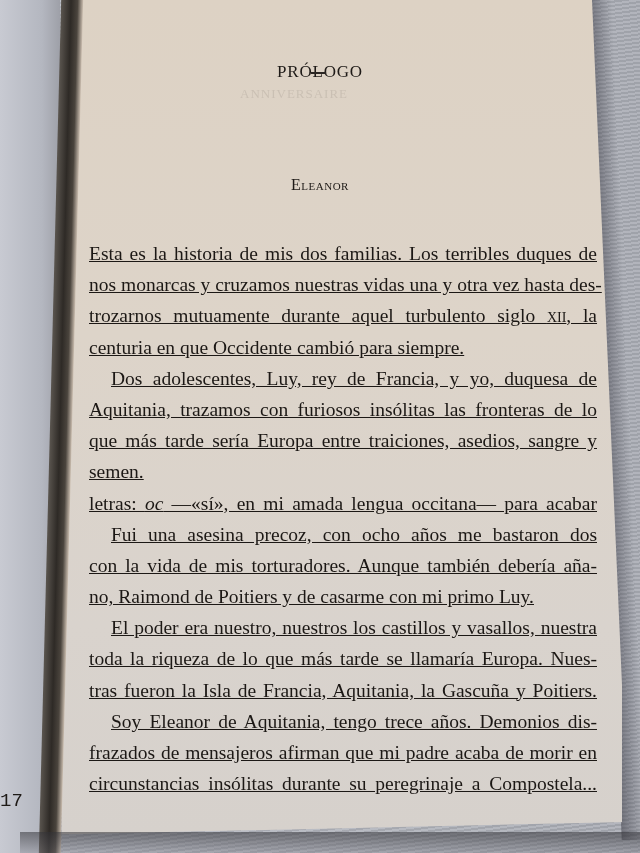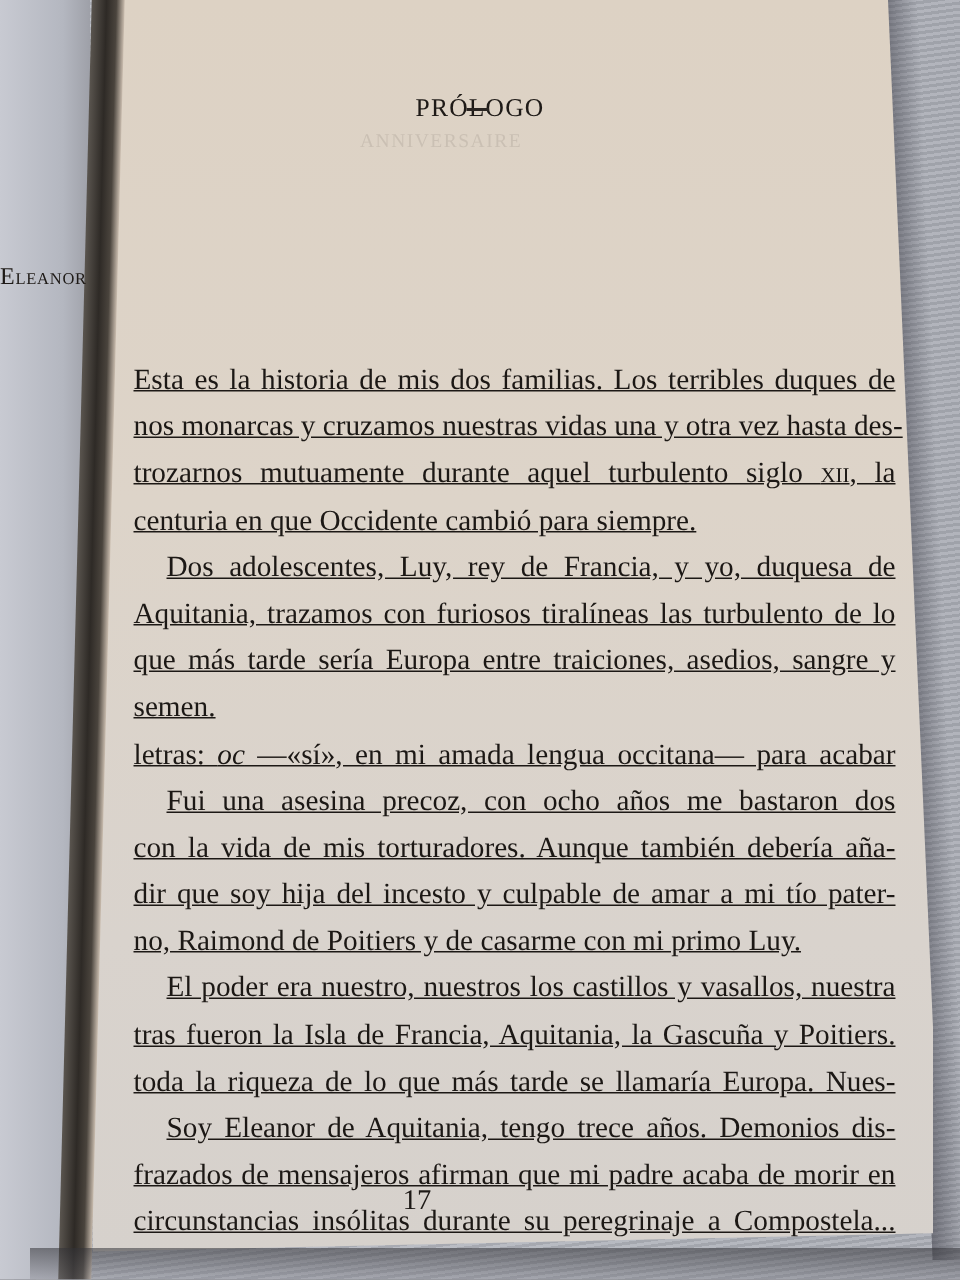"Eleanor" .chapter-title { text-align: left -> center }
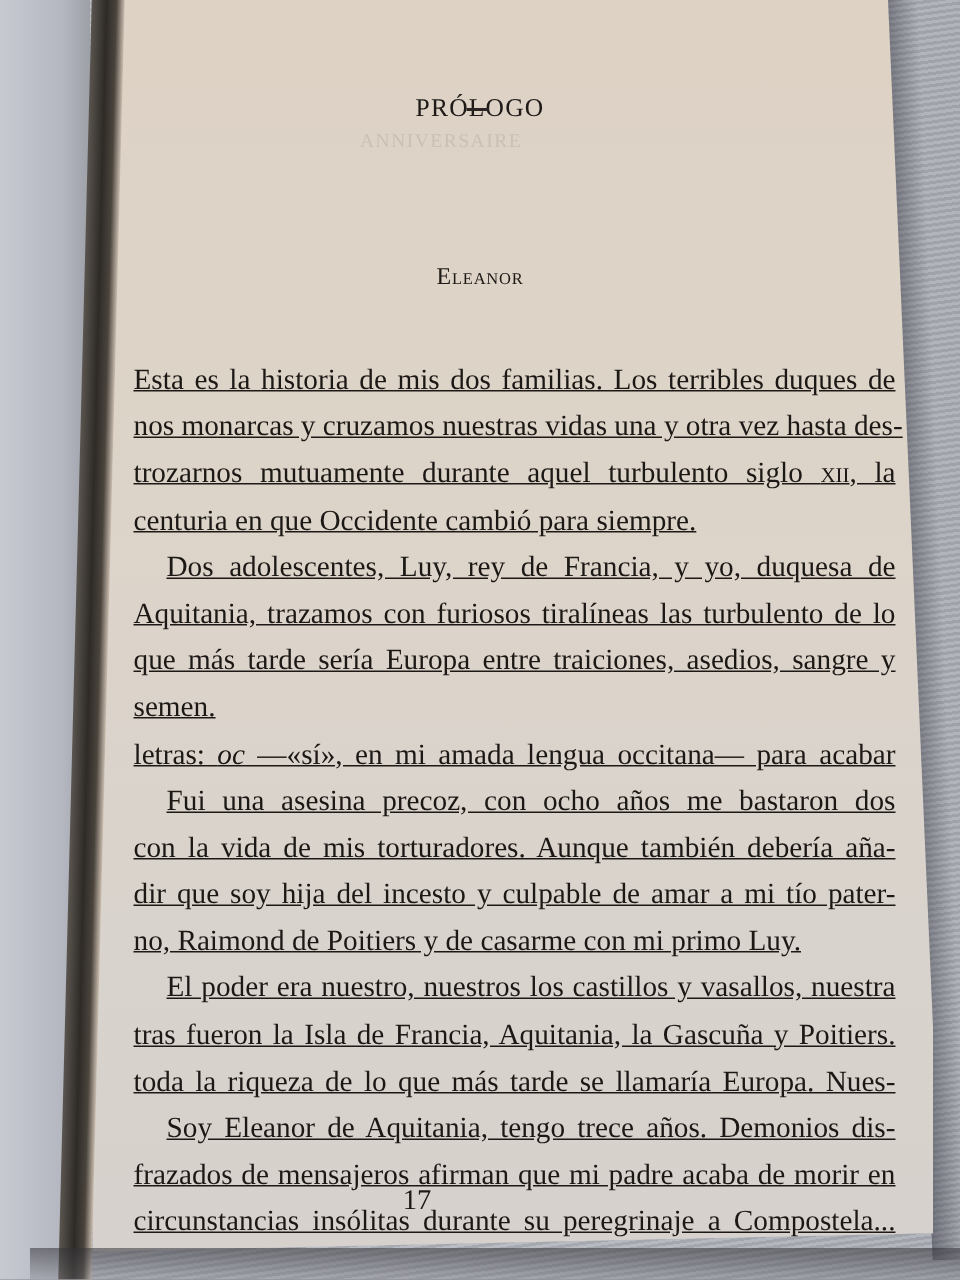"Aquitania, trazamos con furiosos" span.line { text: tiralíneas las turbulento -> insólitas las fronteras }
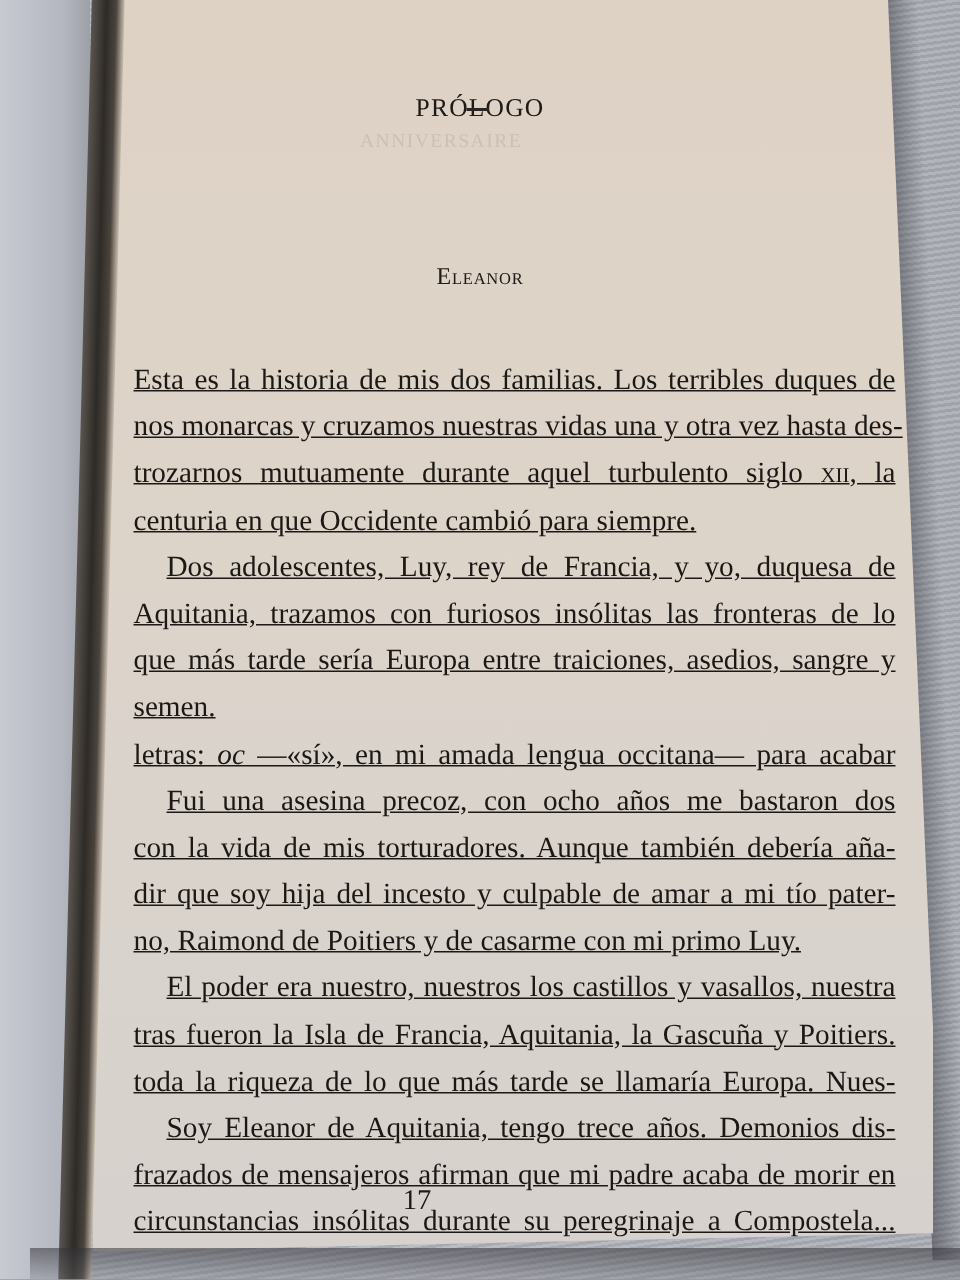"dir que soy hija del" span.line { html: <span>dir que soy hija del incesto y culpable de amar a mi tío pater-</span> -> none }
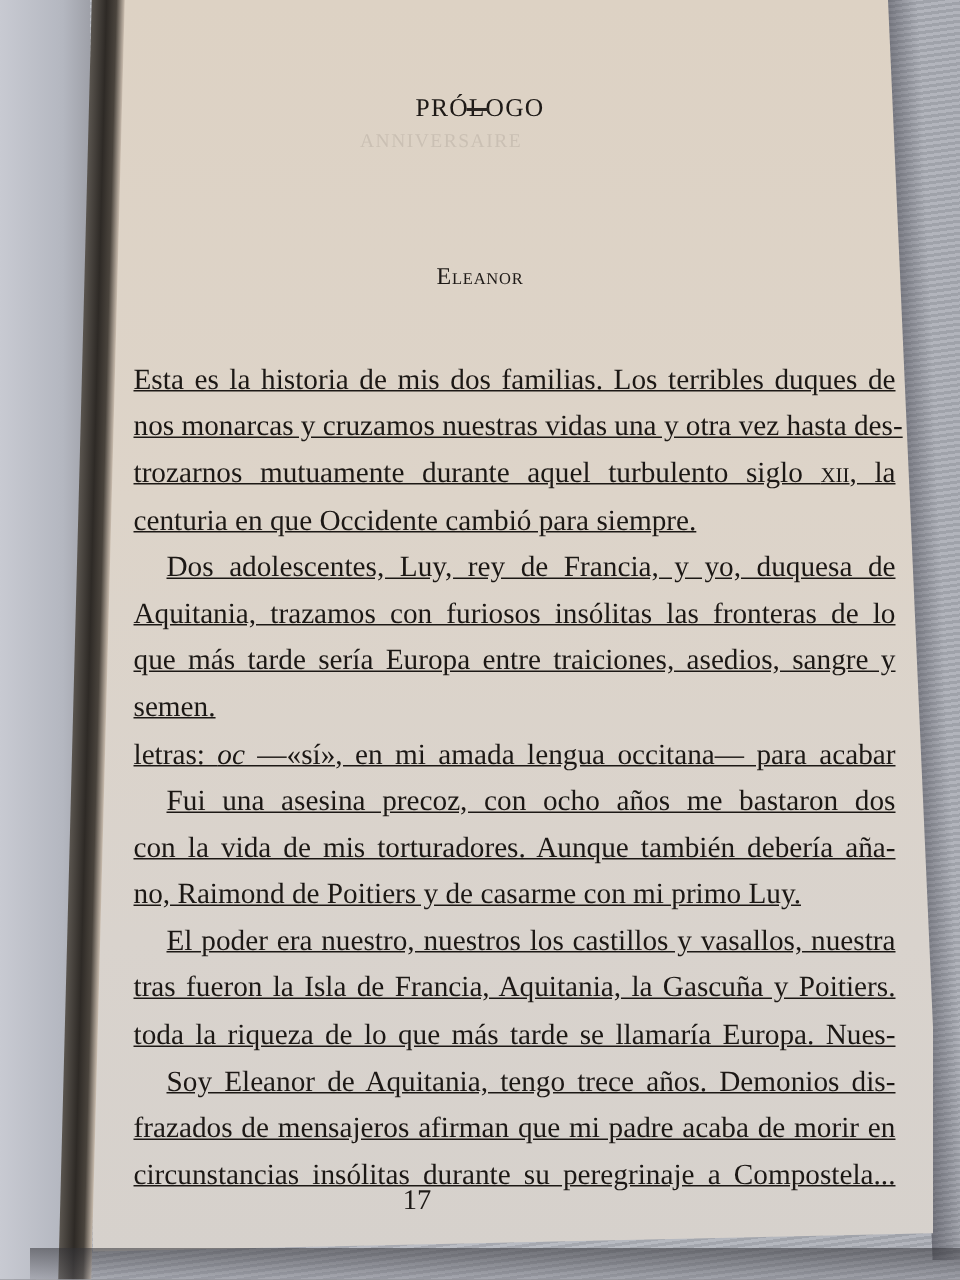"tras fueron la Isla de" span.line { order: before "toda la riqueza de lo" -> after "toda la riqueza de lo" }
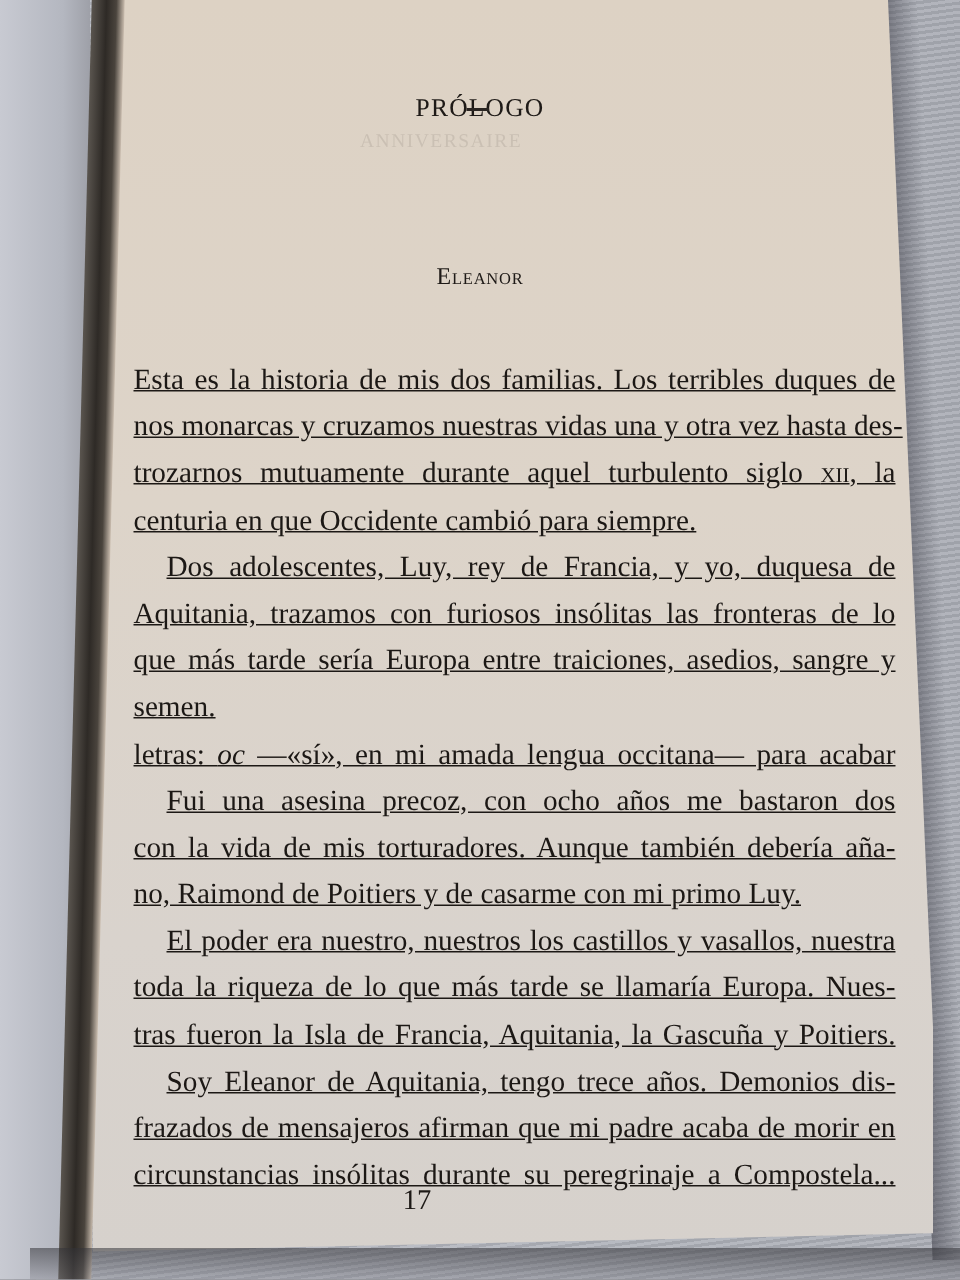"17" .folio { font-family: none -> Liberation Mono, monospace; text-align: center -> left }
